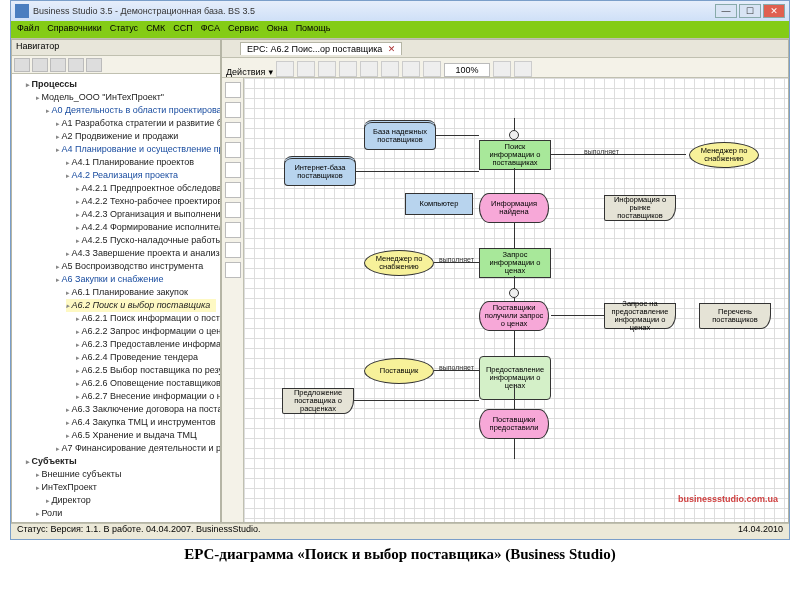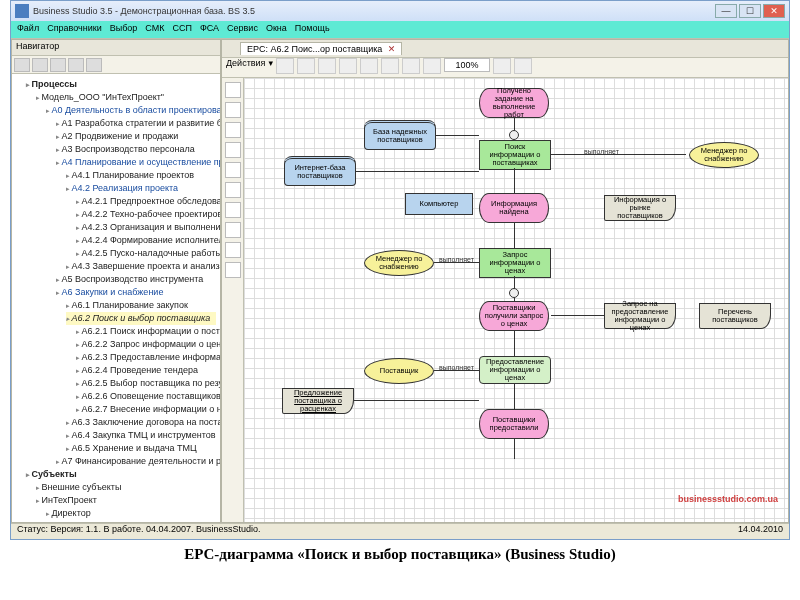"Файл" .menubar { background: #5eead4 -> #84cc16 }
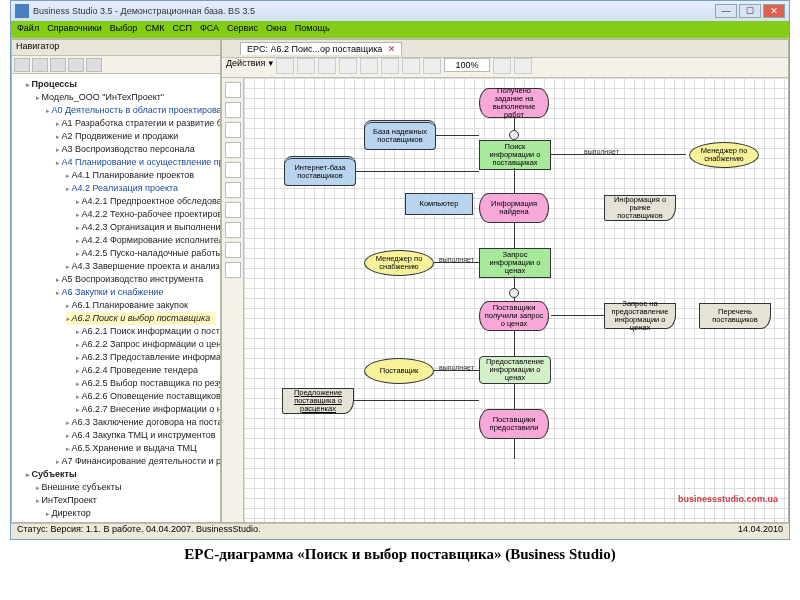"Выбор" span { text: Выбор -> Статус }
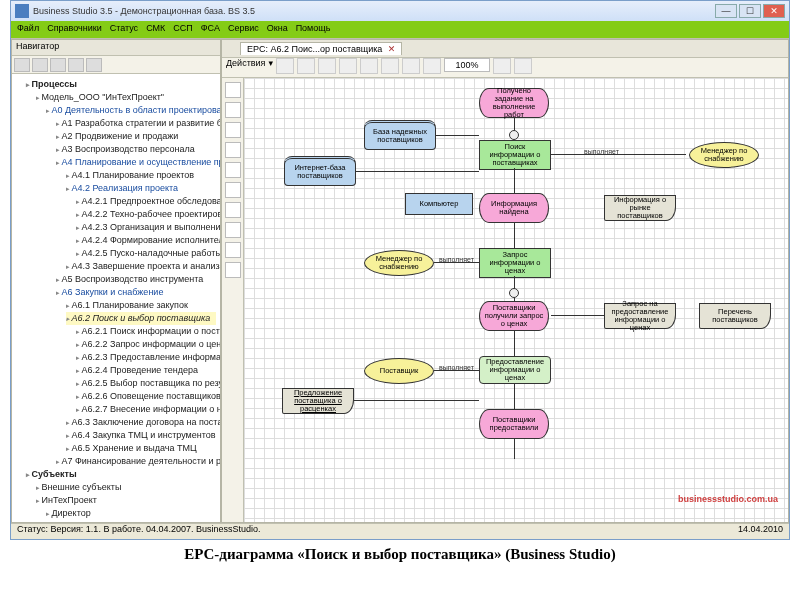"Действия" .dia-tb { align-items: flex-start -> flex-end }
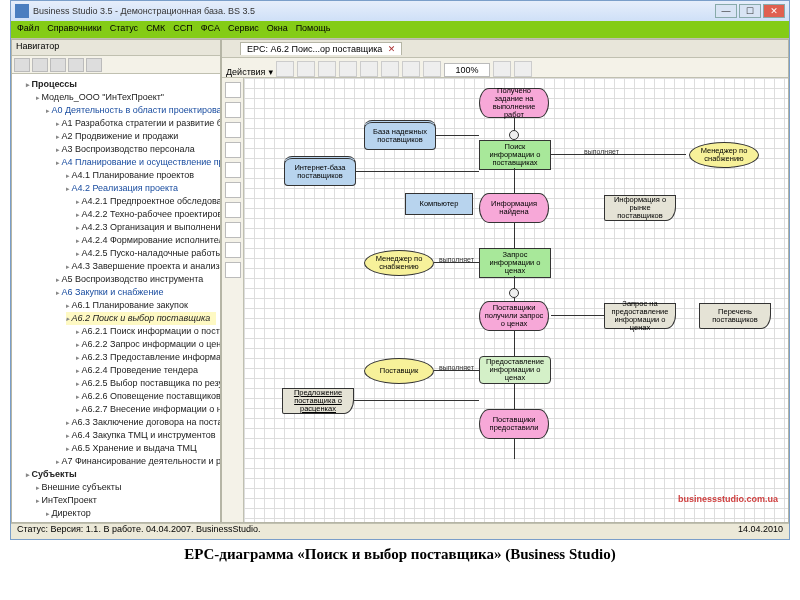"Получено задание на выполнение работ" div.node { html: <div>Получено задание на выполнение работ</div> -> none }
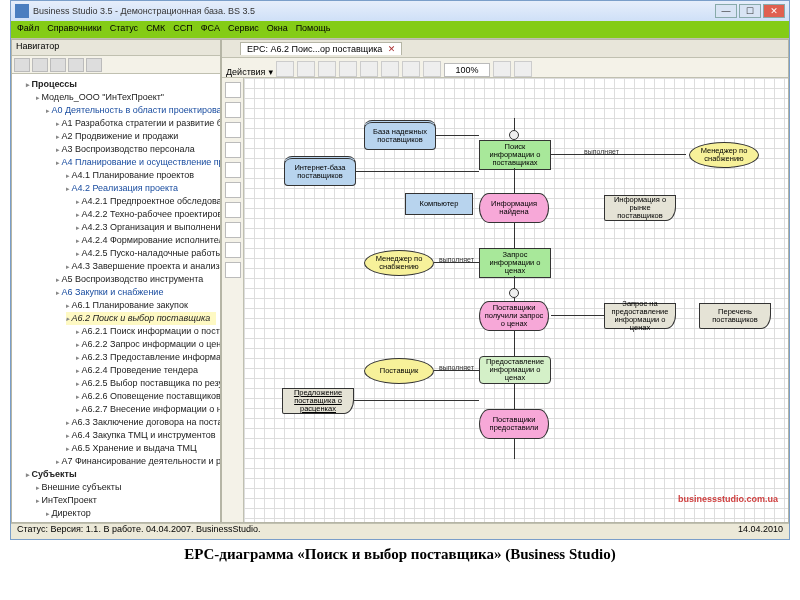"А3 Воспроизводство персонала" li { html: <li>А3 Воспроизводство персонала</li> -> none }
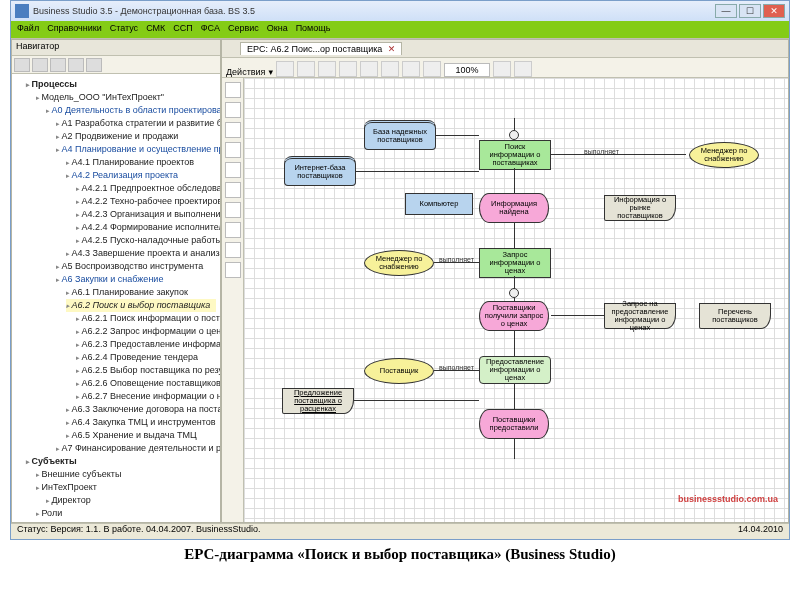"Предоставление информации о ценах" .func2 { height: 28px -> 44px }
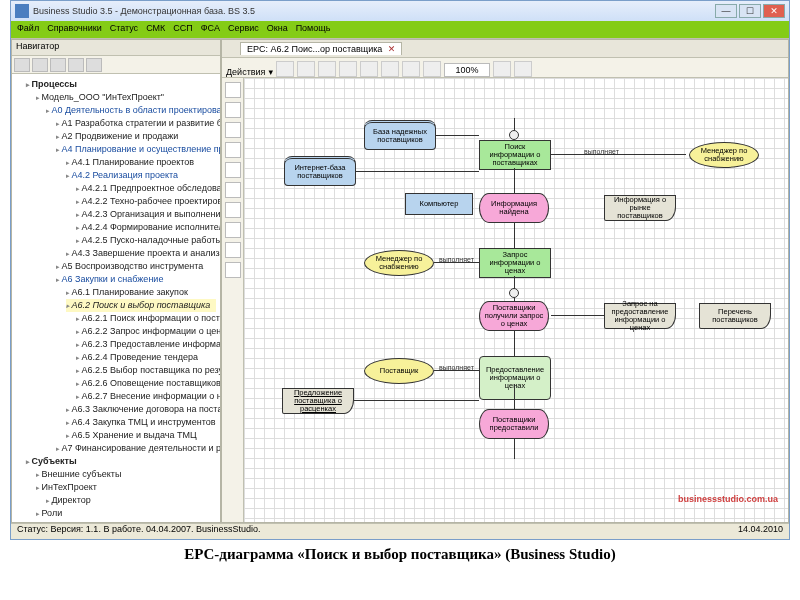"Предложение поставщика о расценках" div.node { text-decoration: underline -> none }
